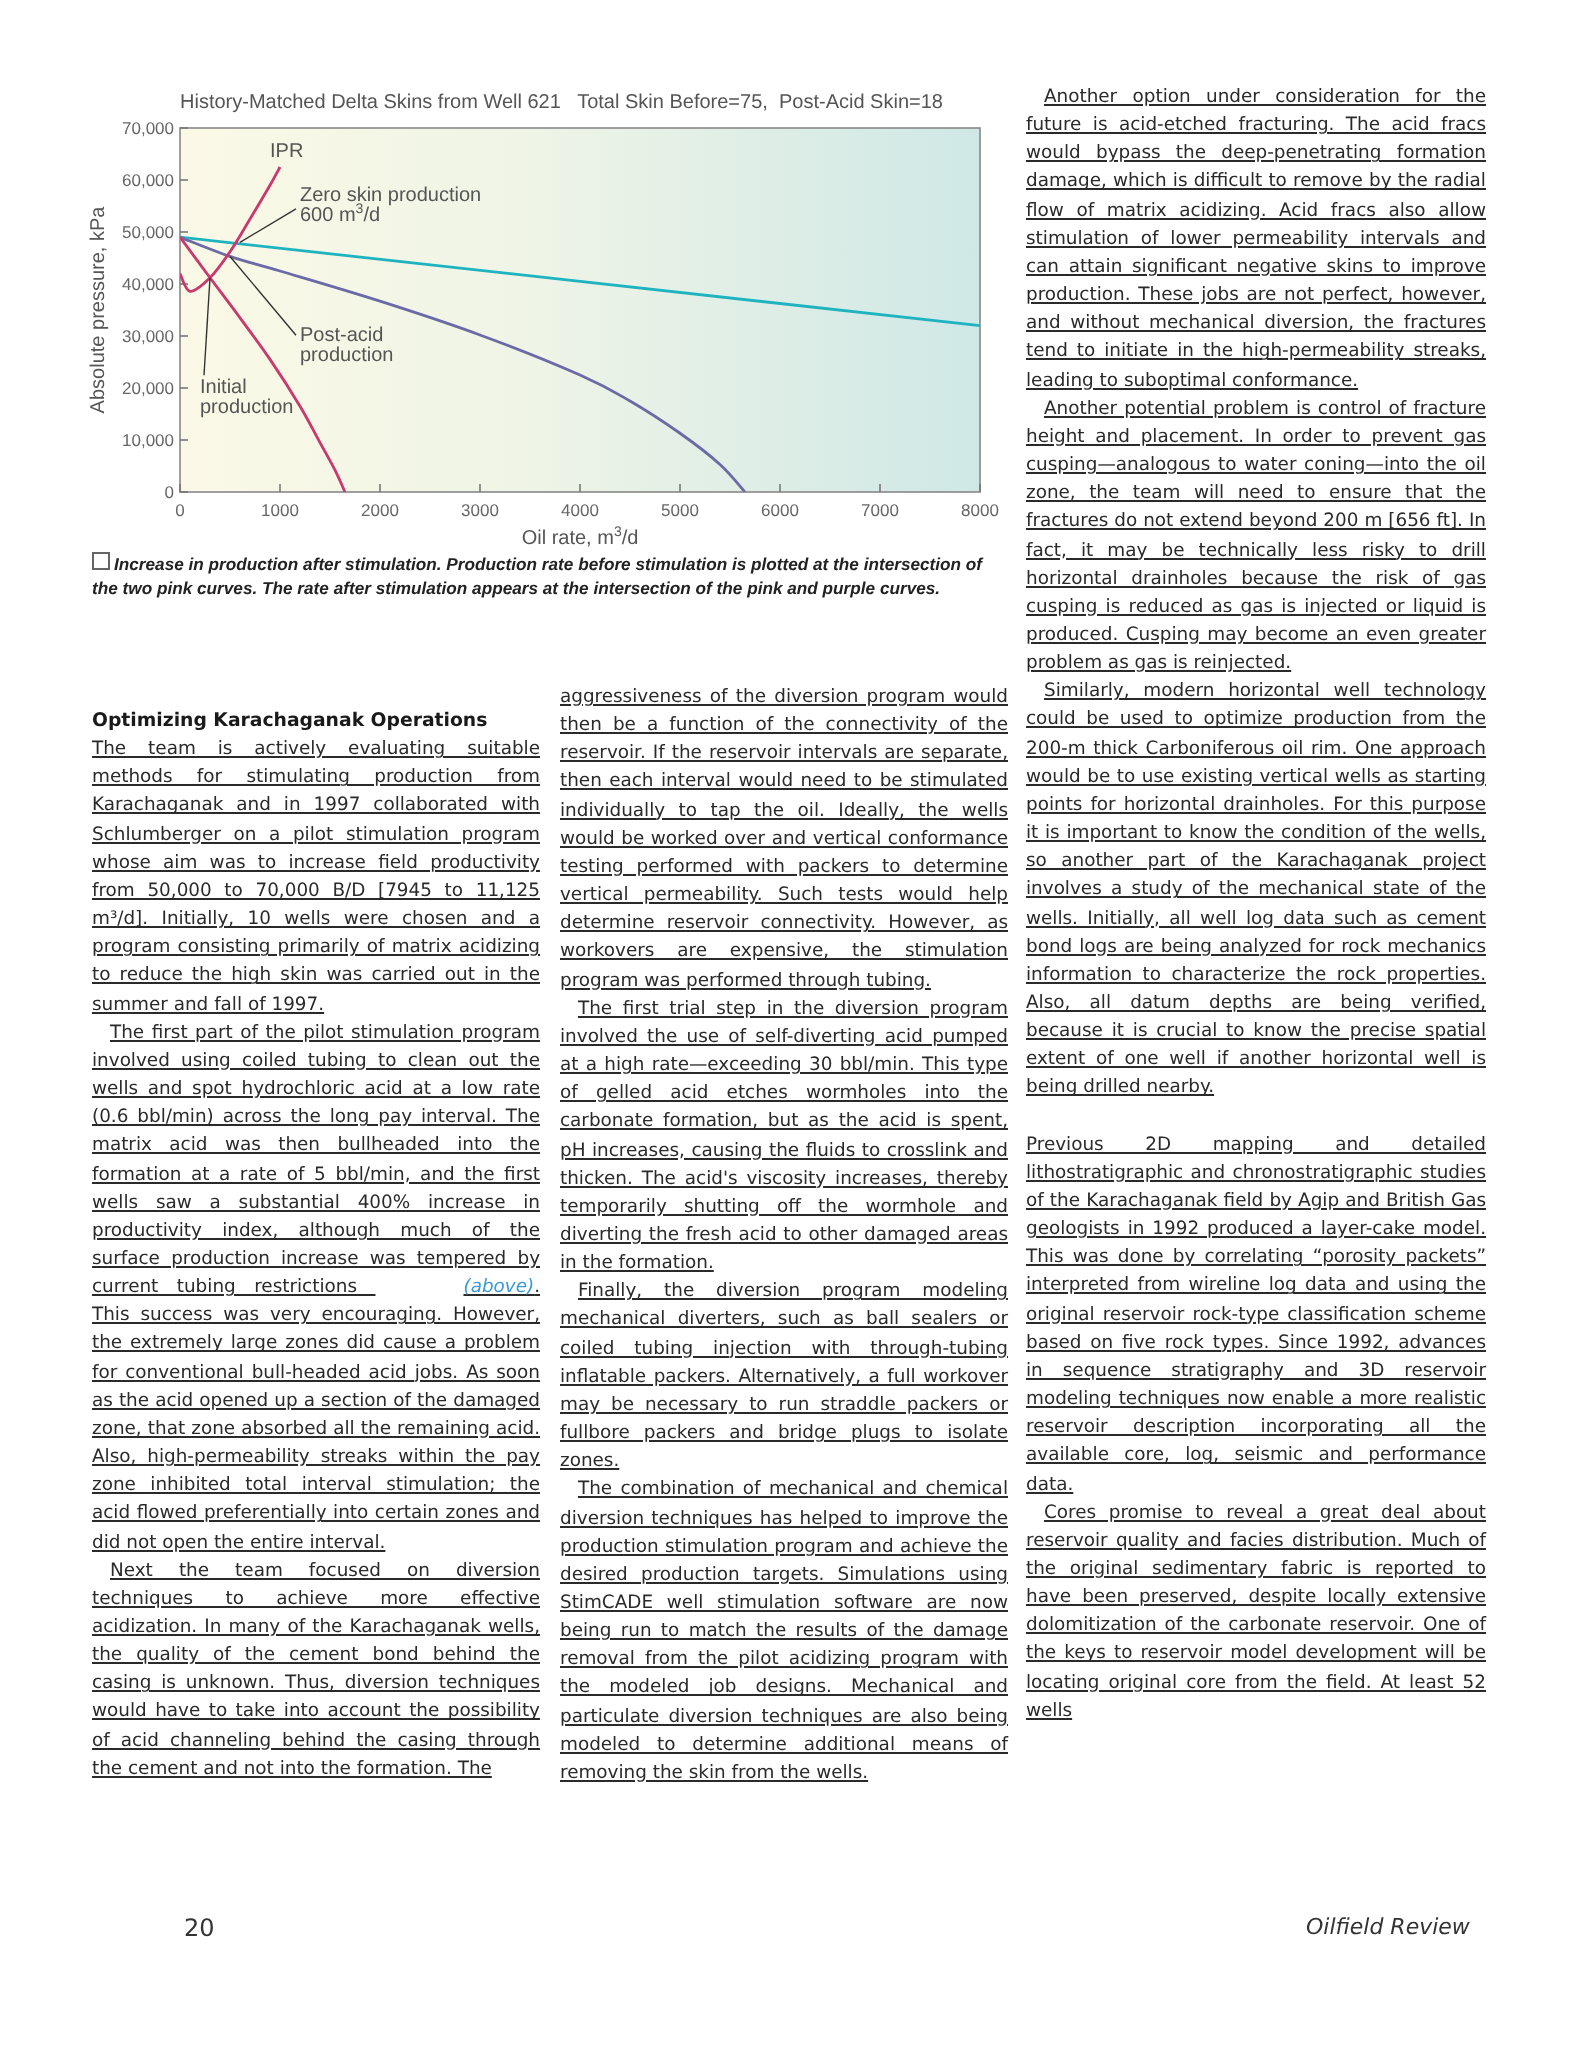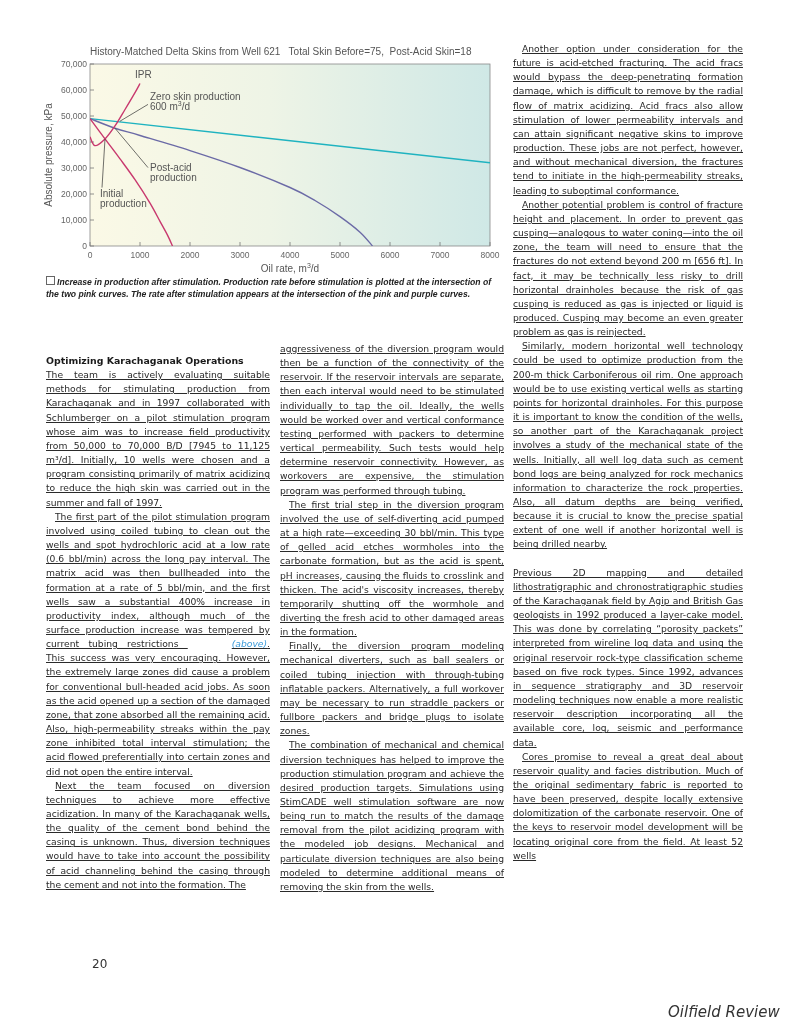"Oilfield Review" #journal { font-size: 15px -> 11px; left: 668px -> 653px; margin-top: 46px -> none }
